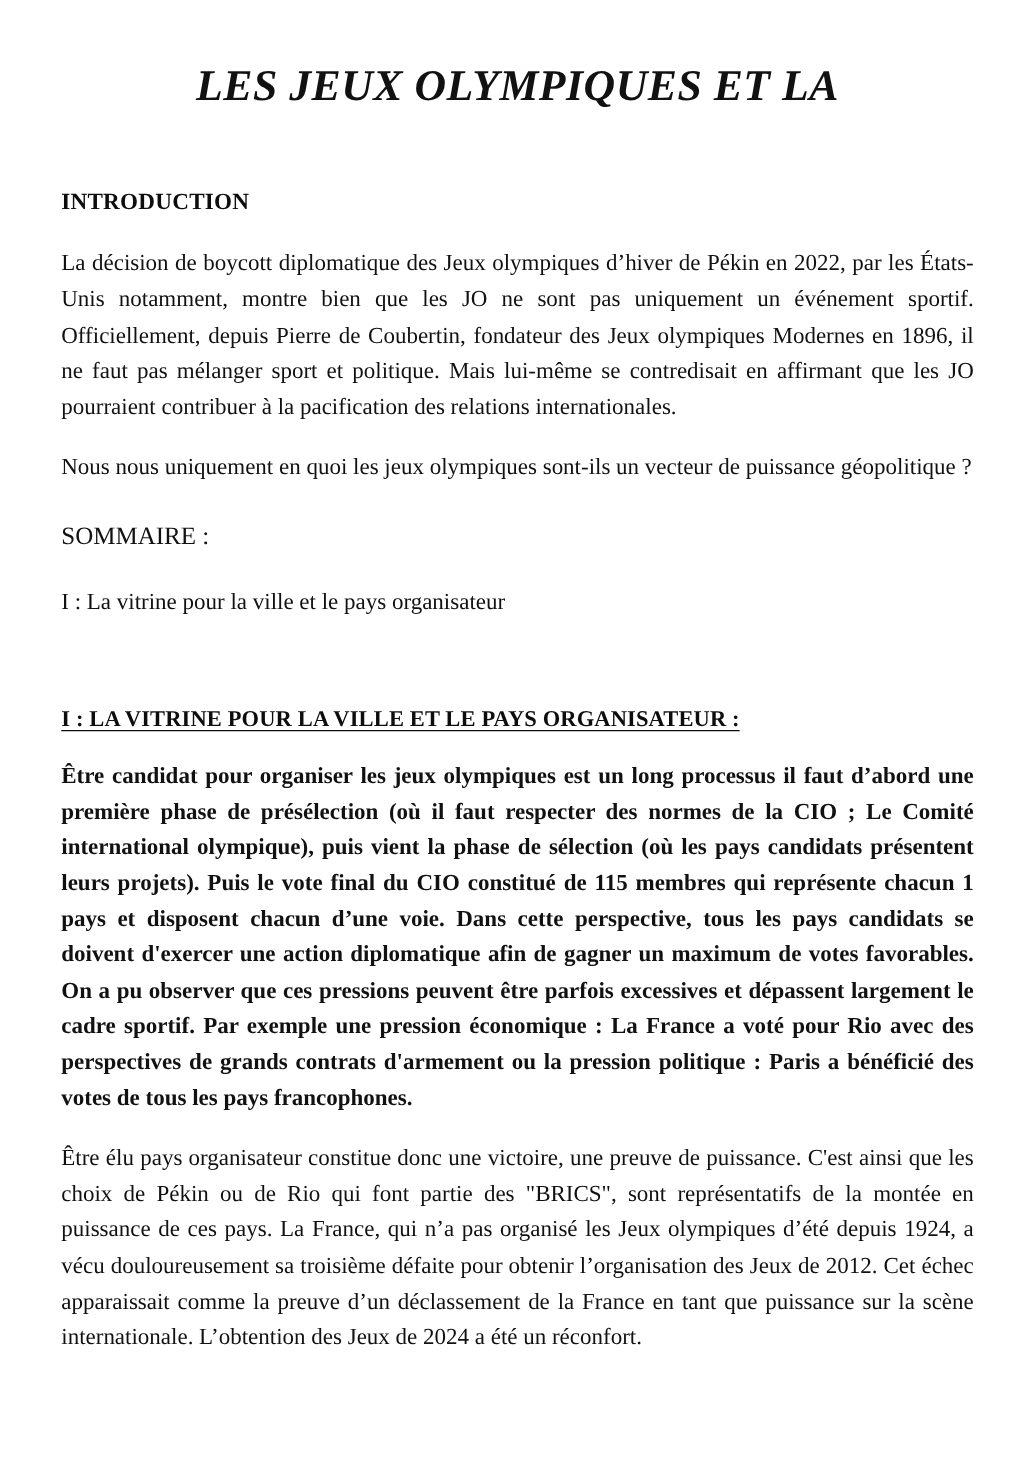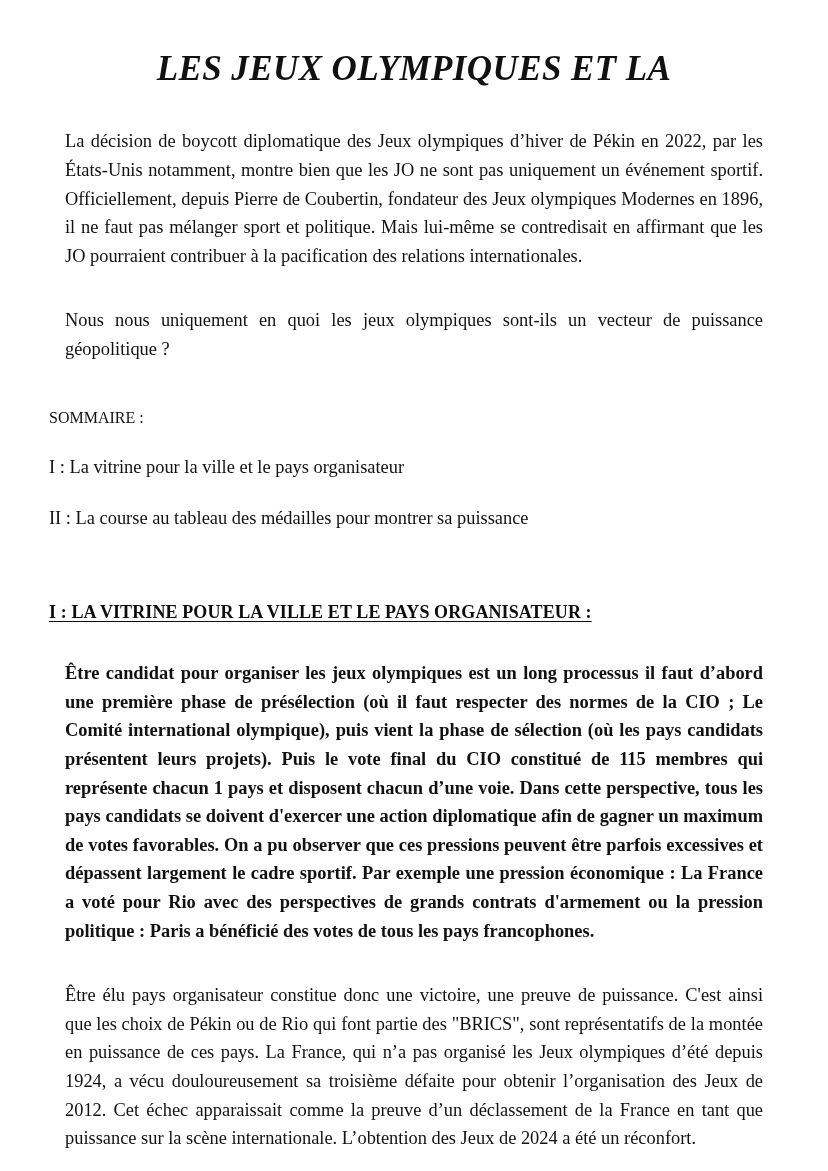"INTRODUCTION" h2.heading-intro { html: none -> <h2>INTRODUCTION</h2> }
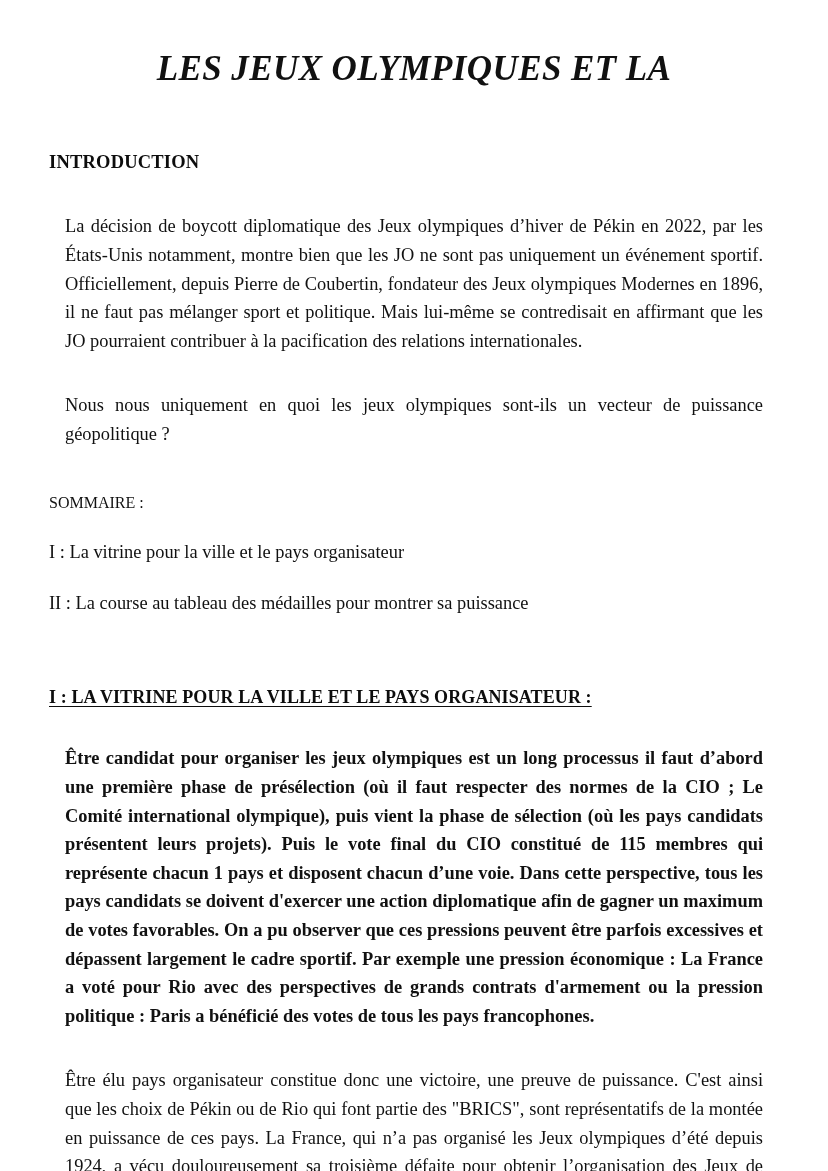"La décision de boycott diplomatique" p.body { margin: 16px -> 0 }
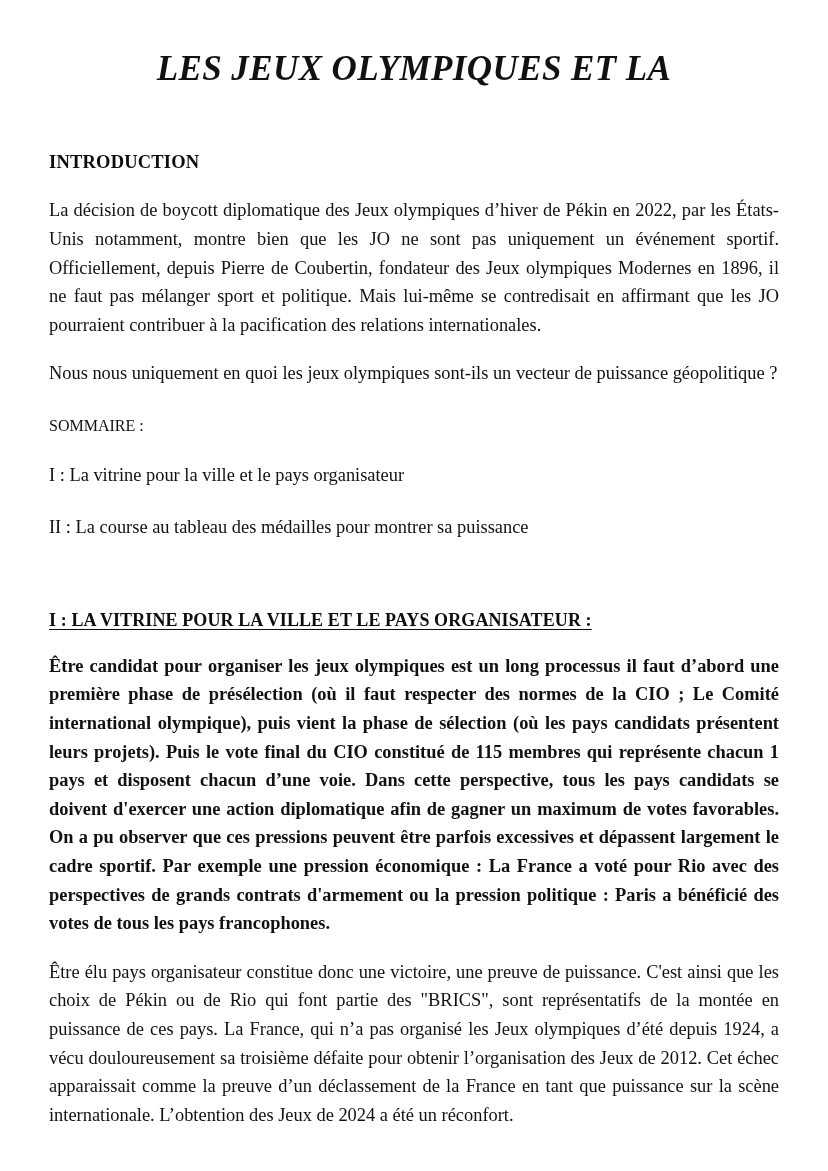"SOMMAIRE :" .sommaire-label { font-size: 16px -> 20px }
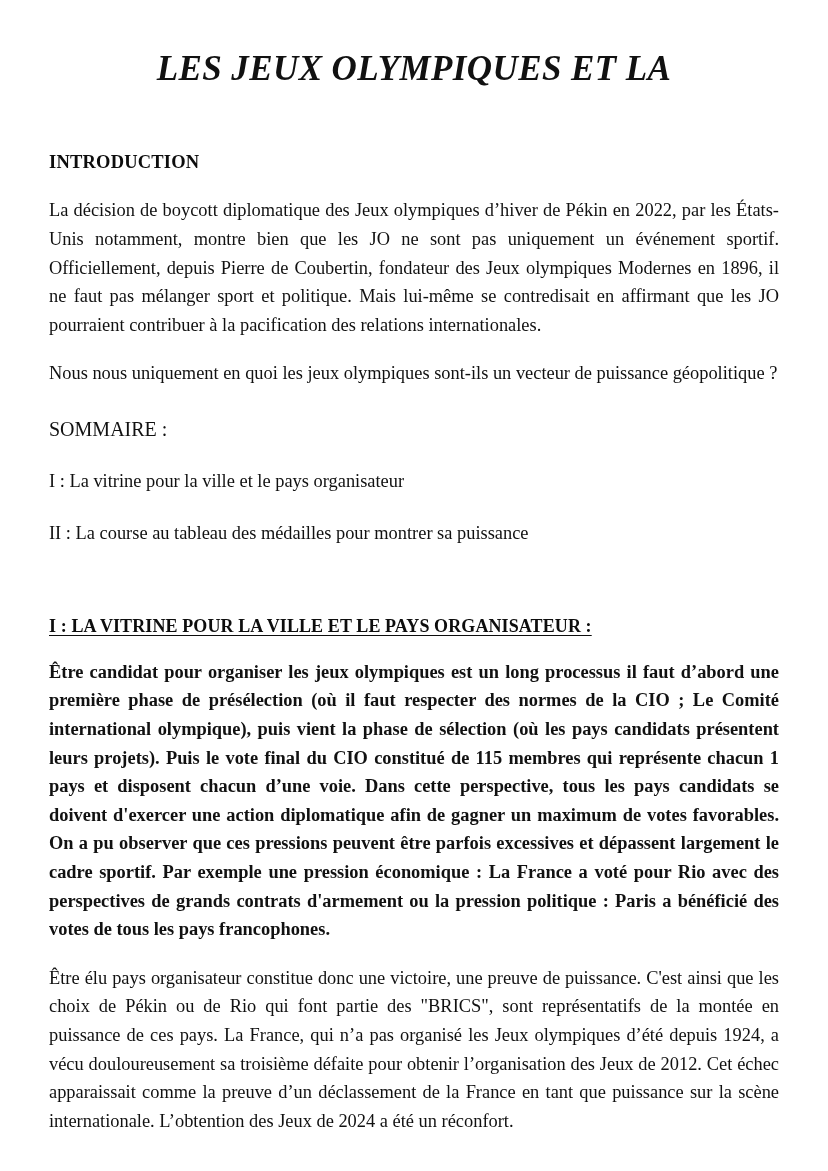"II : La course au" li { html: <li>II : La course au tableau des médailles pour montrer sa puissance</li> -> none }
